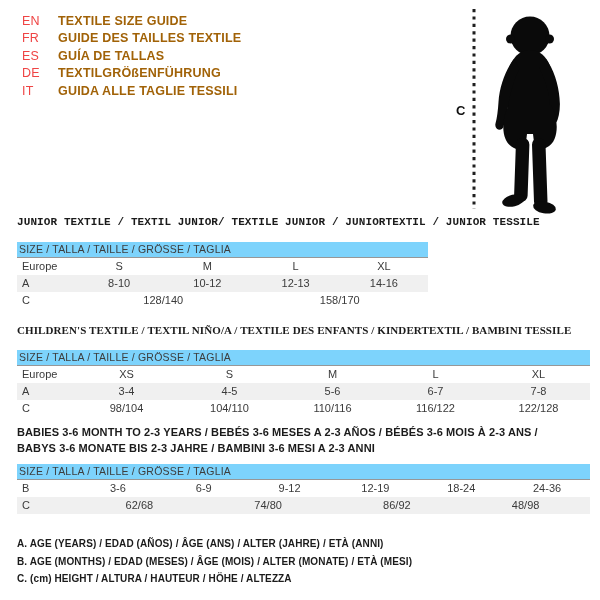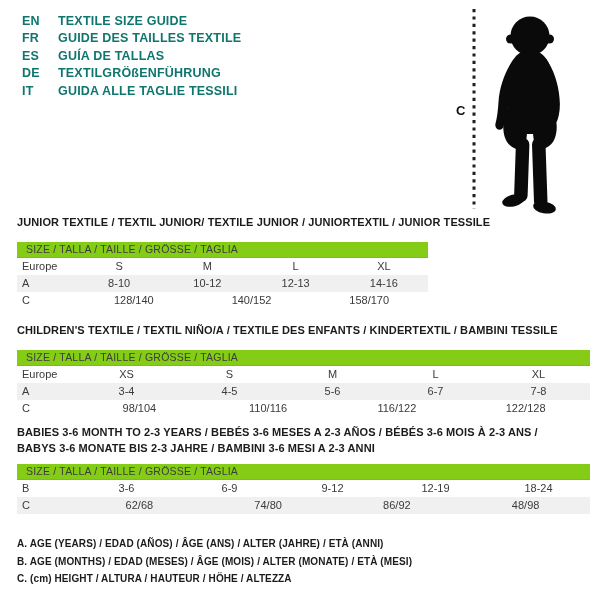"EN" .lang-code { color: #0f766e -> #ef4444; font-weight: bold -> normal }
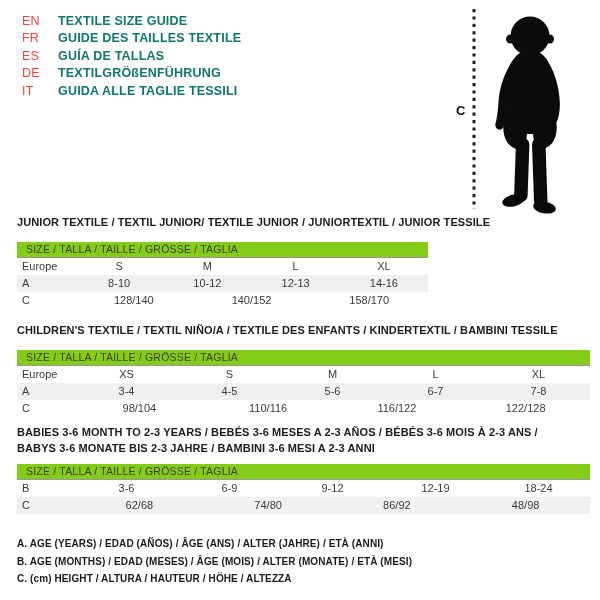"TEXTILE SIZE GUIDE" .lang-title { color: #0f766e -> #a16207 }
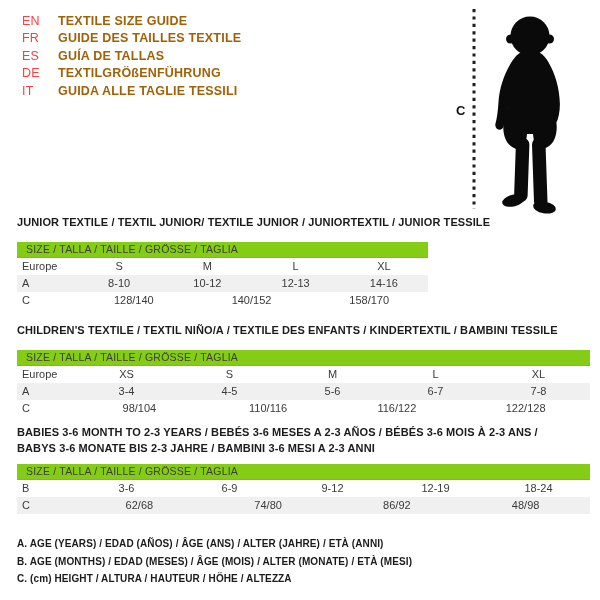"JUNIOR TEXTILE / TEXTIL JUNIOR/" div.section-heading { font-family: none -> Liberation Mono, monospace }
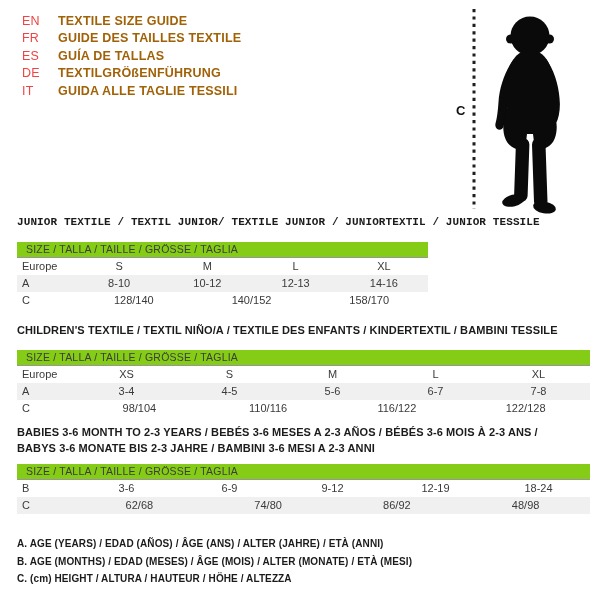"SIZE / TALLA / TAILLE" .size-bar { background: #84cc16 -> #7dd3fc; padding-left: 9px -> 2px }
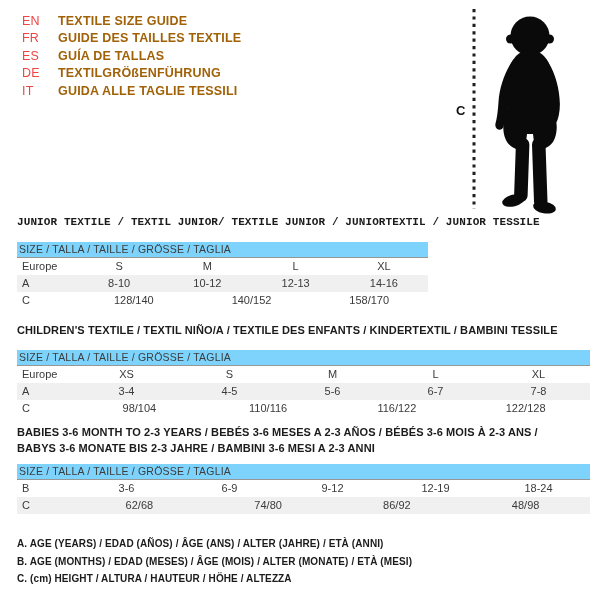"140/152" span.tcell { html: <span>140/152</span> -> none }
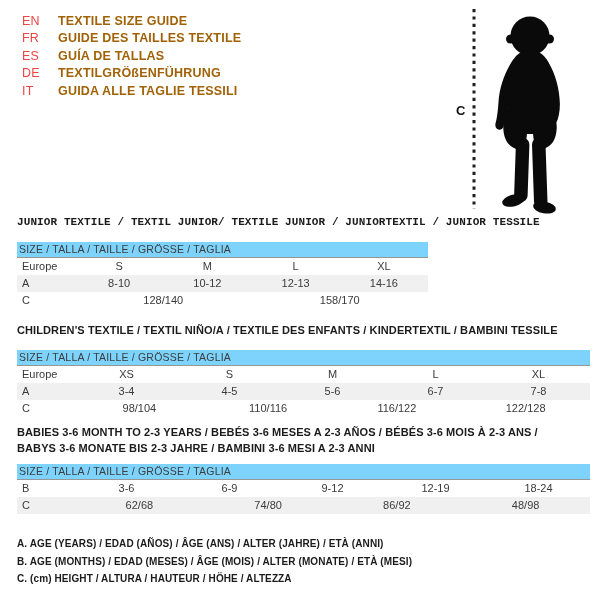"CHILDREN'S TEXTILE / TEXTIL NIÑO/A" div.section-heading { font-family: none -> Liberation Serif, serif }
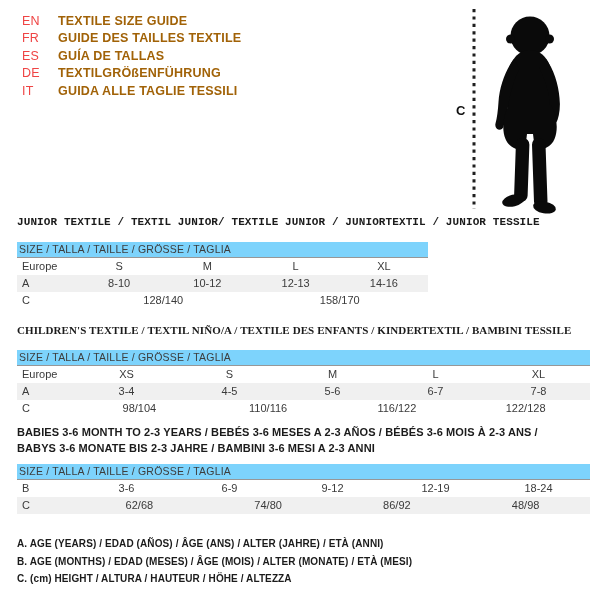"104/110" span.tcell { html: none -> <span>104/110</span> }
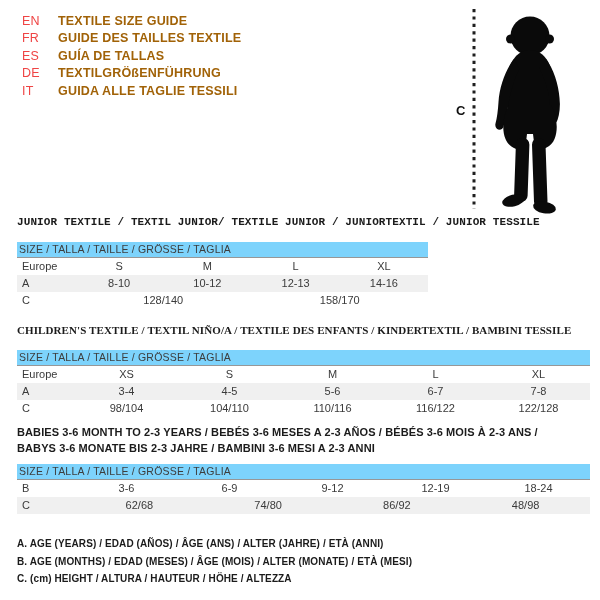"24-36" span.tcell { html: none -> <span>24-36</span> }
